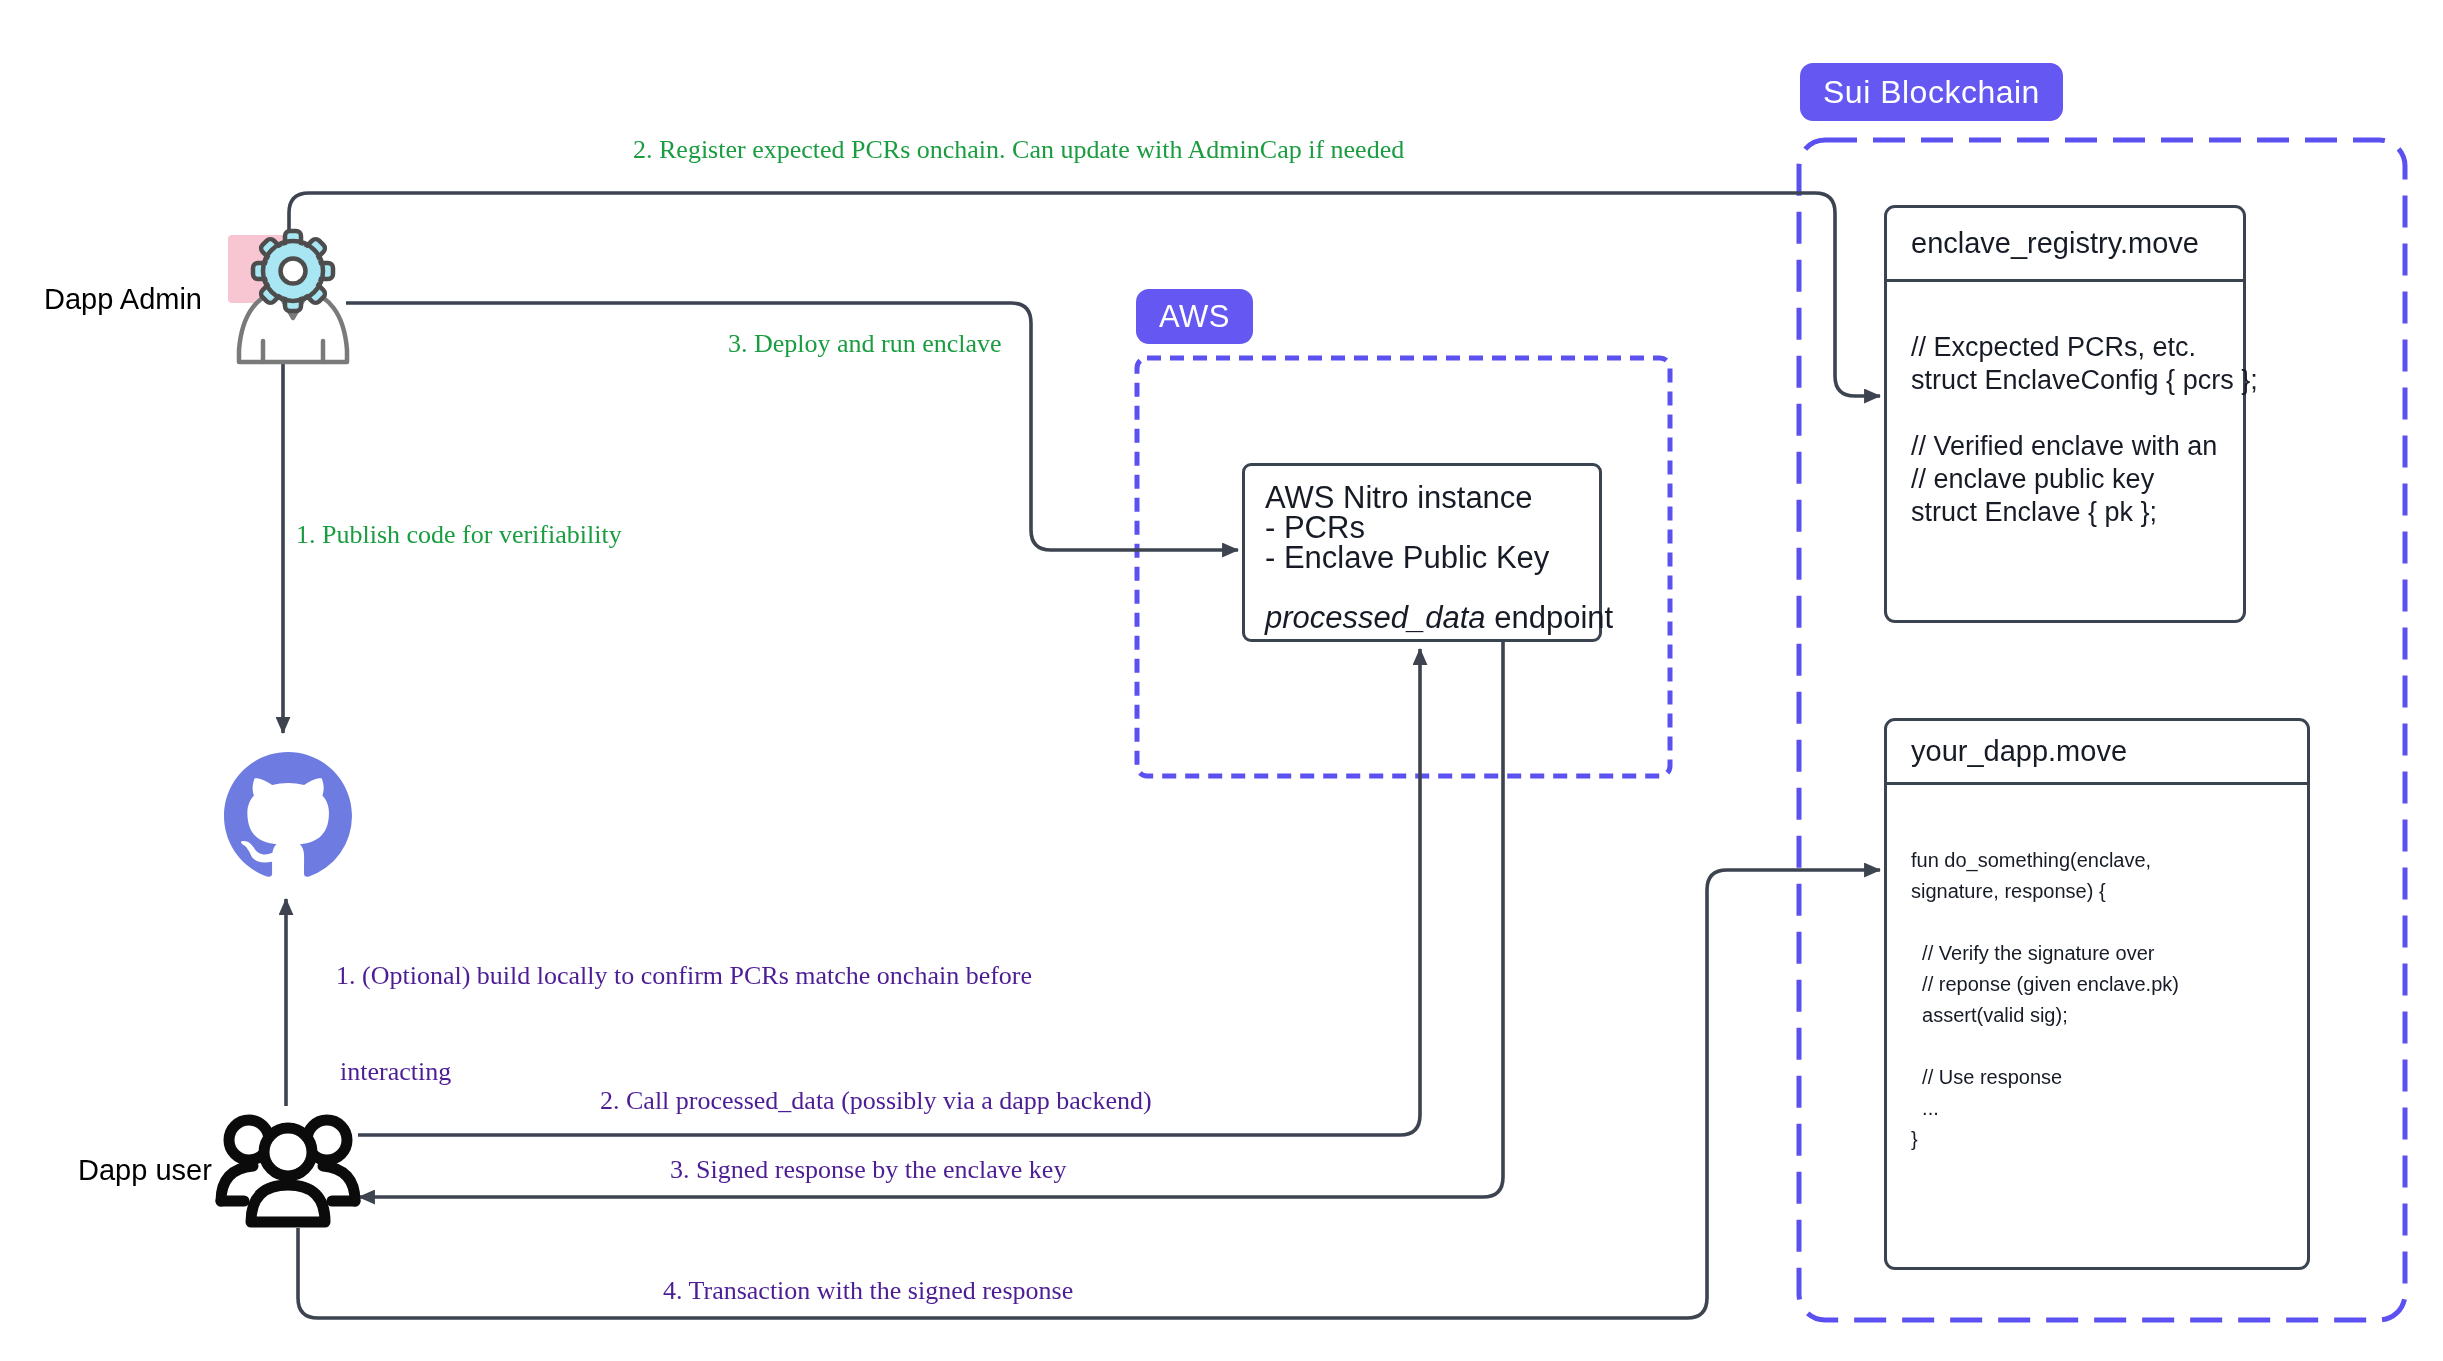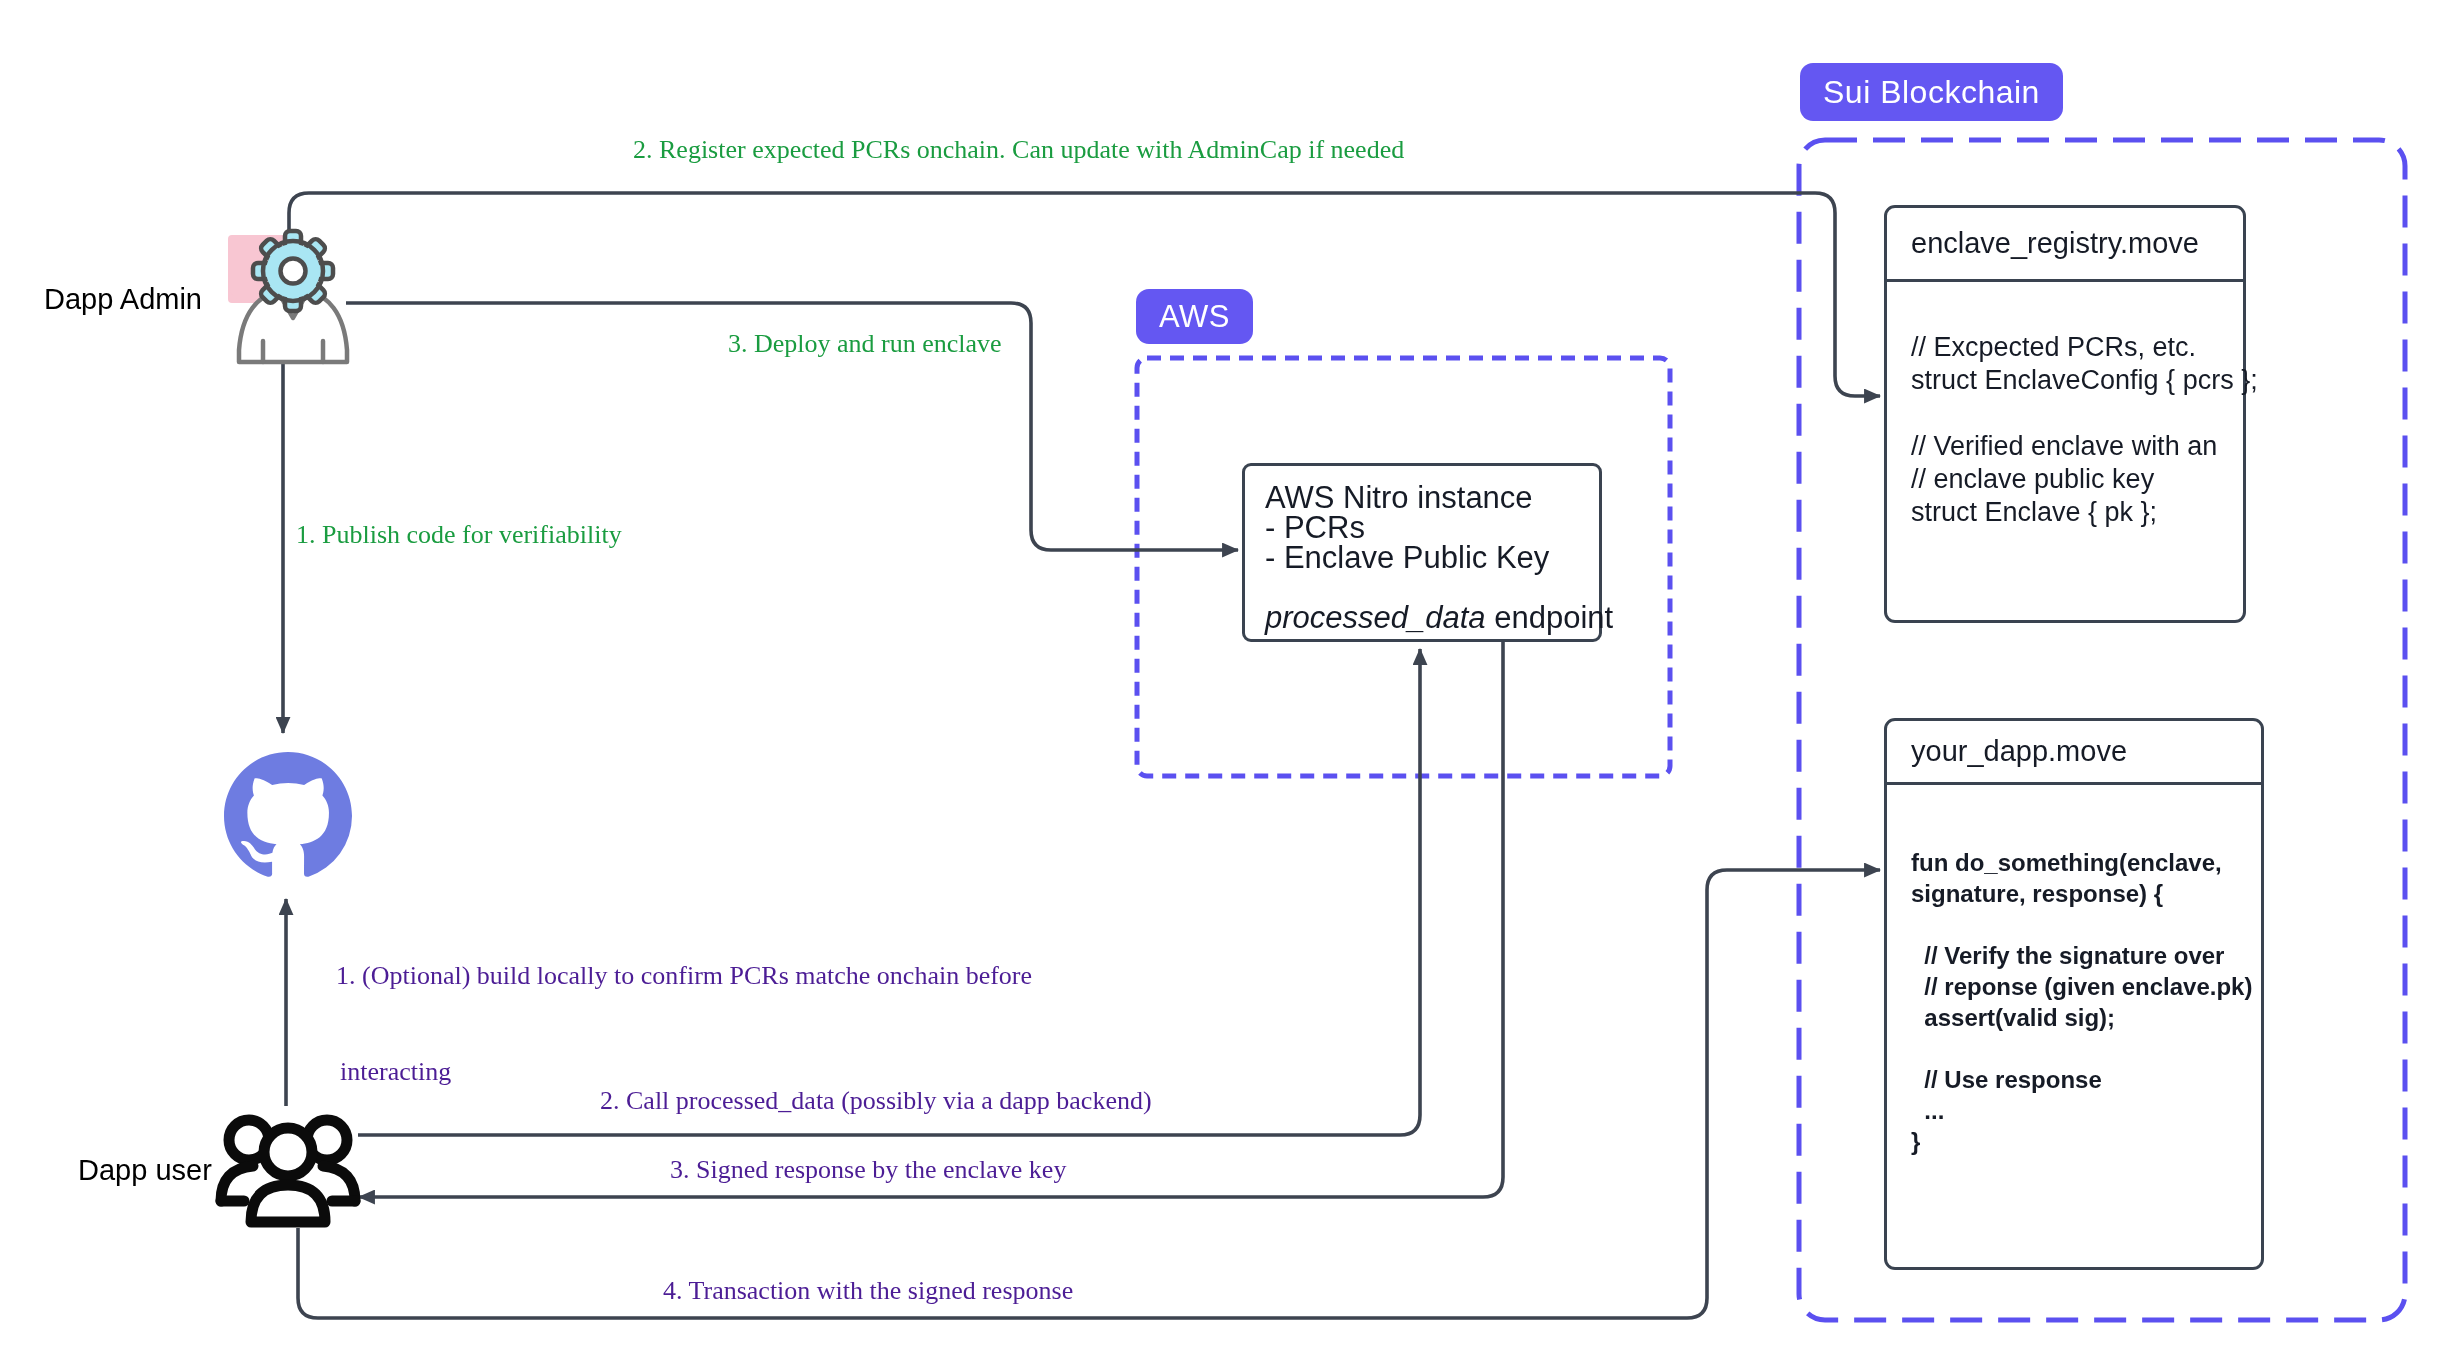"your_dapp.move" #dapp-box { width: 380px -> 426px }
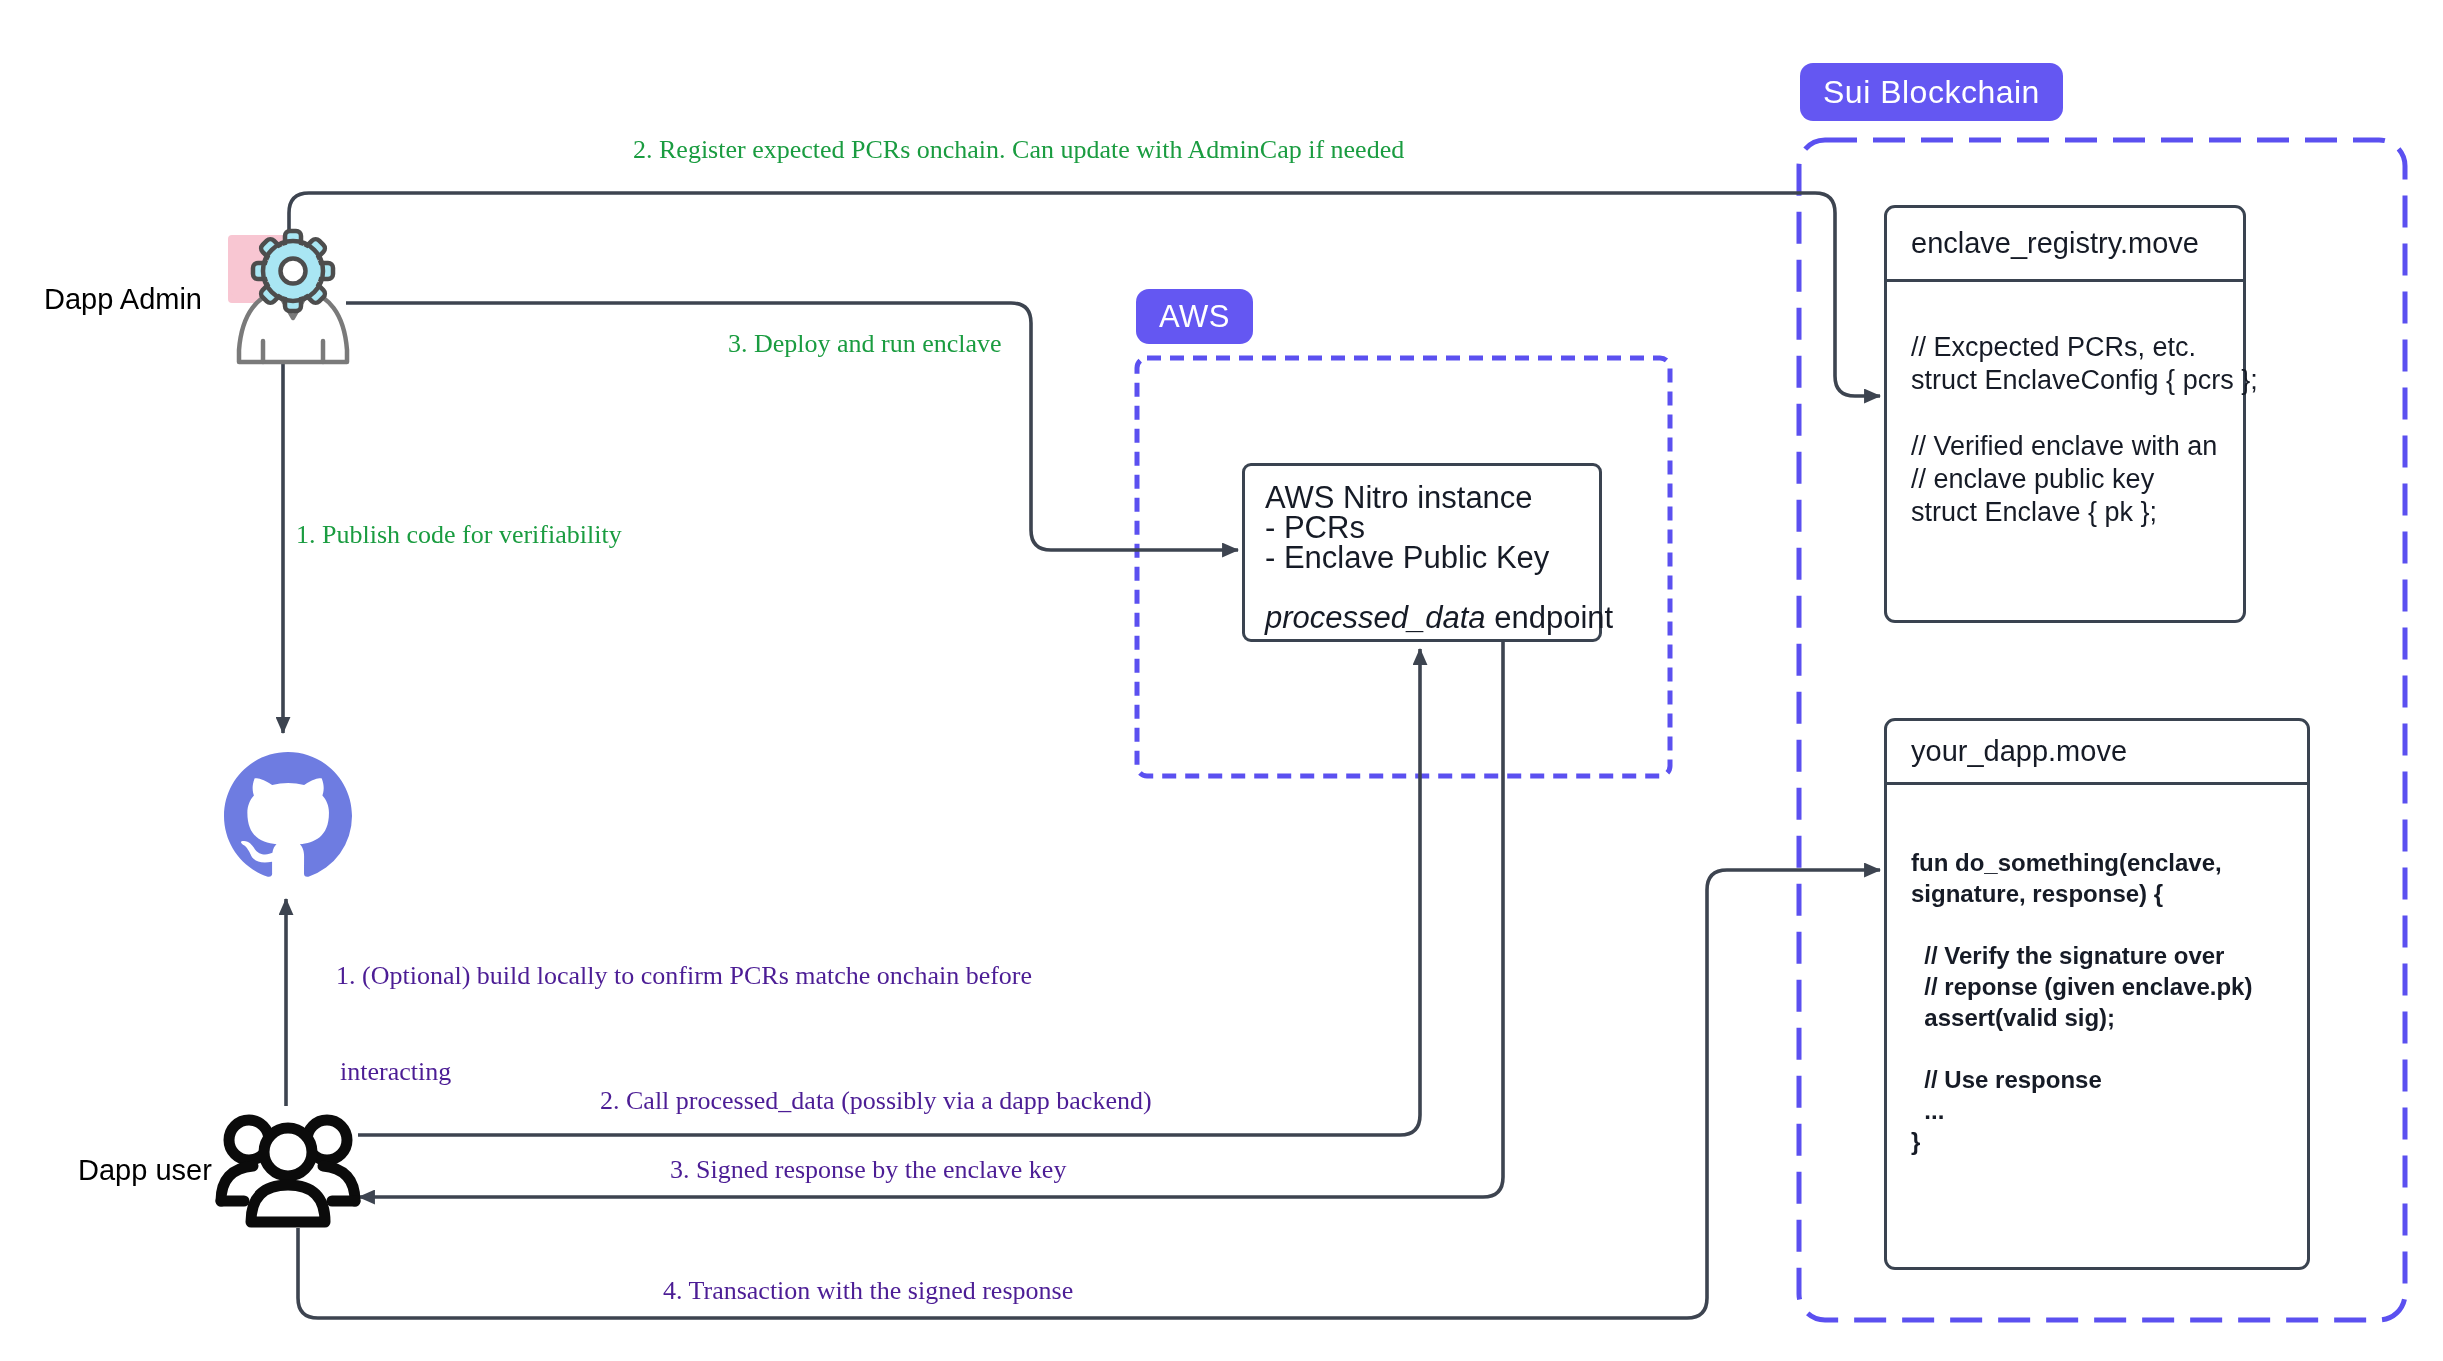"fun do_something(enclave," #dapp-body .cline { font-size: 24px -> 20px; font-weight: bold -> none }
